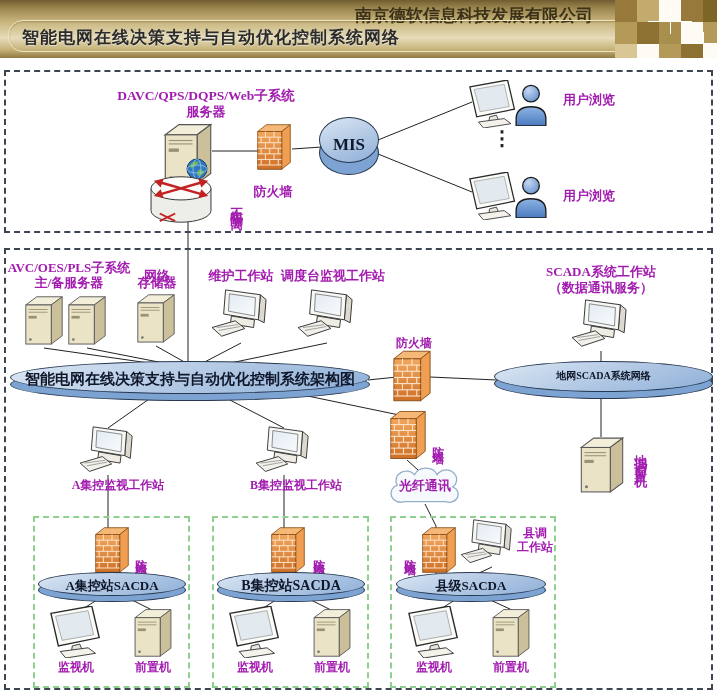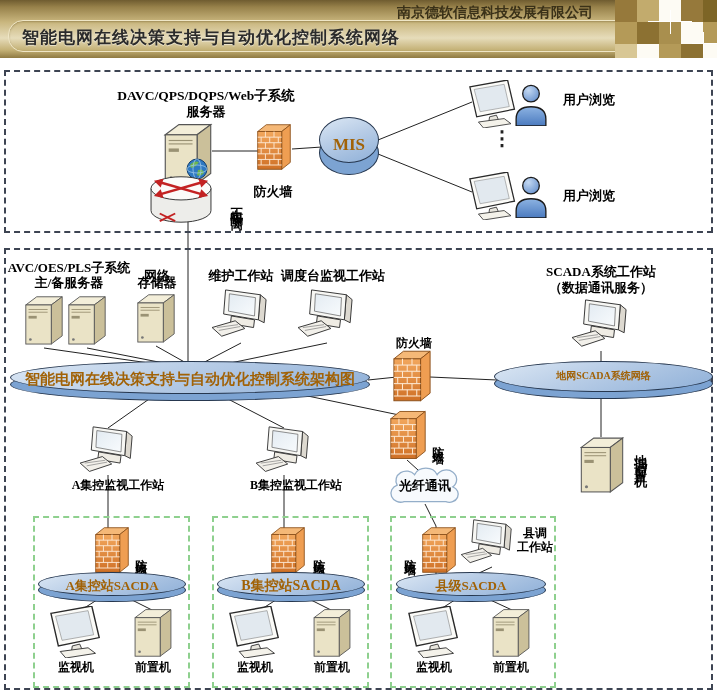"南京德软信息科技发展有限公司" #company { font-size: 14px -> 17px }
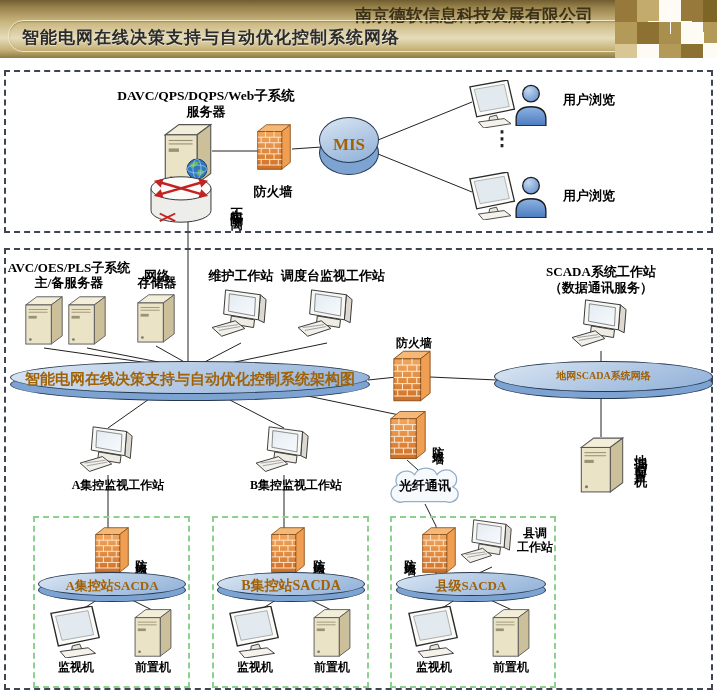"DAVC/QPS/DQPS/Web子系统" .lbl { color: #000000 -> #a21caf }
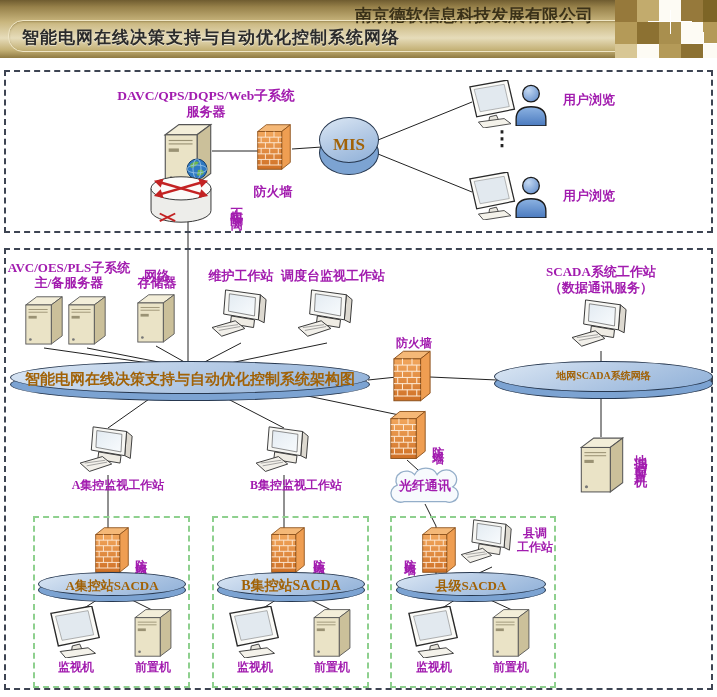"MIS" .disk .dlbl { color: #a16207 -> #0f172a }
